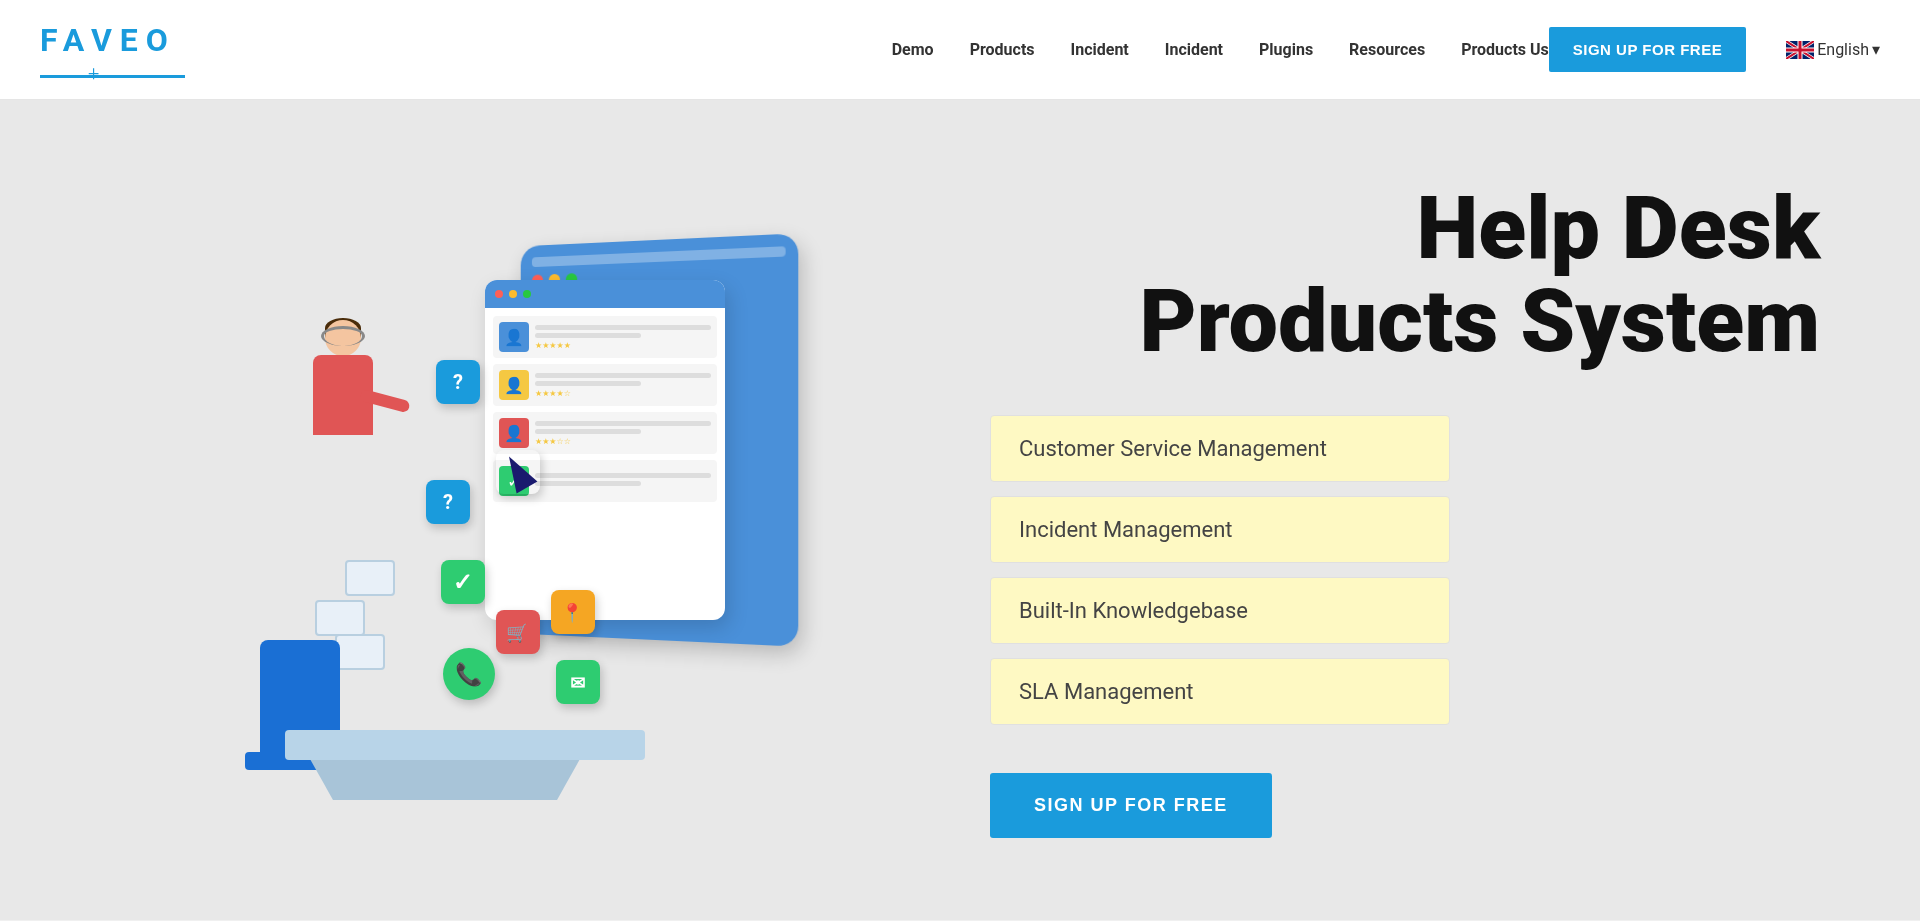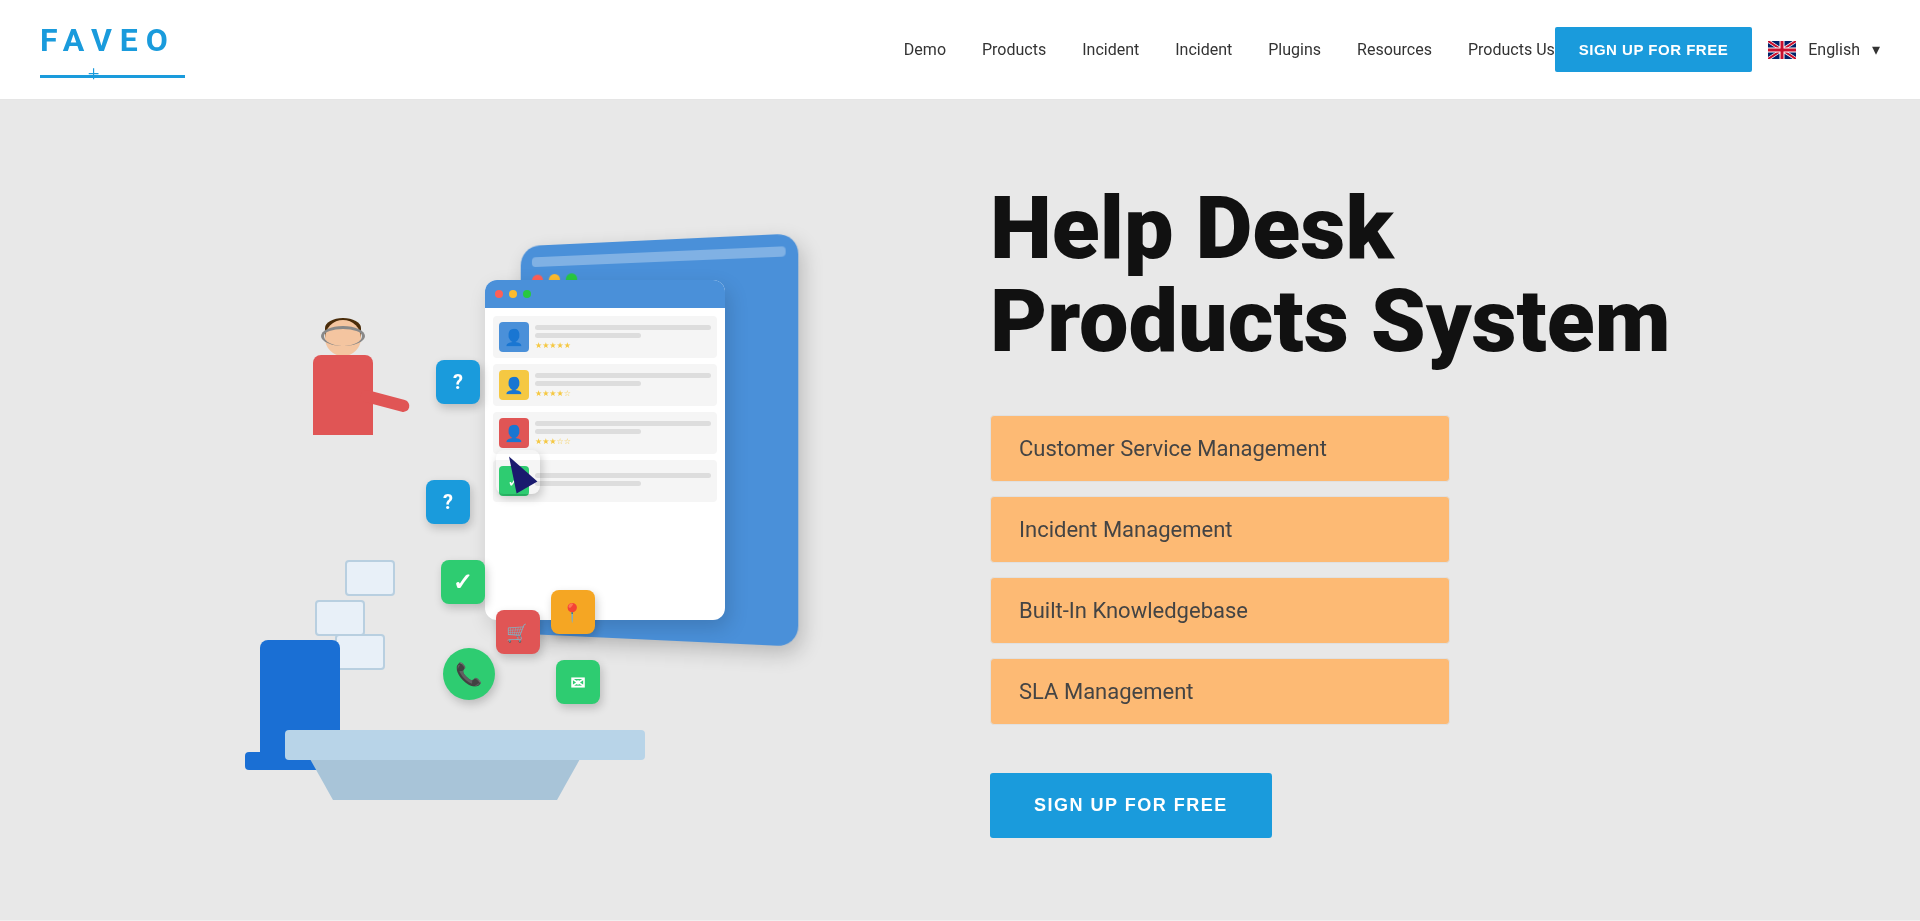"Demo" .nav-links li a { font-weight: 400 -> 700 }
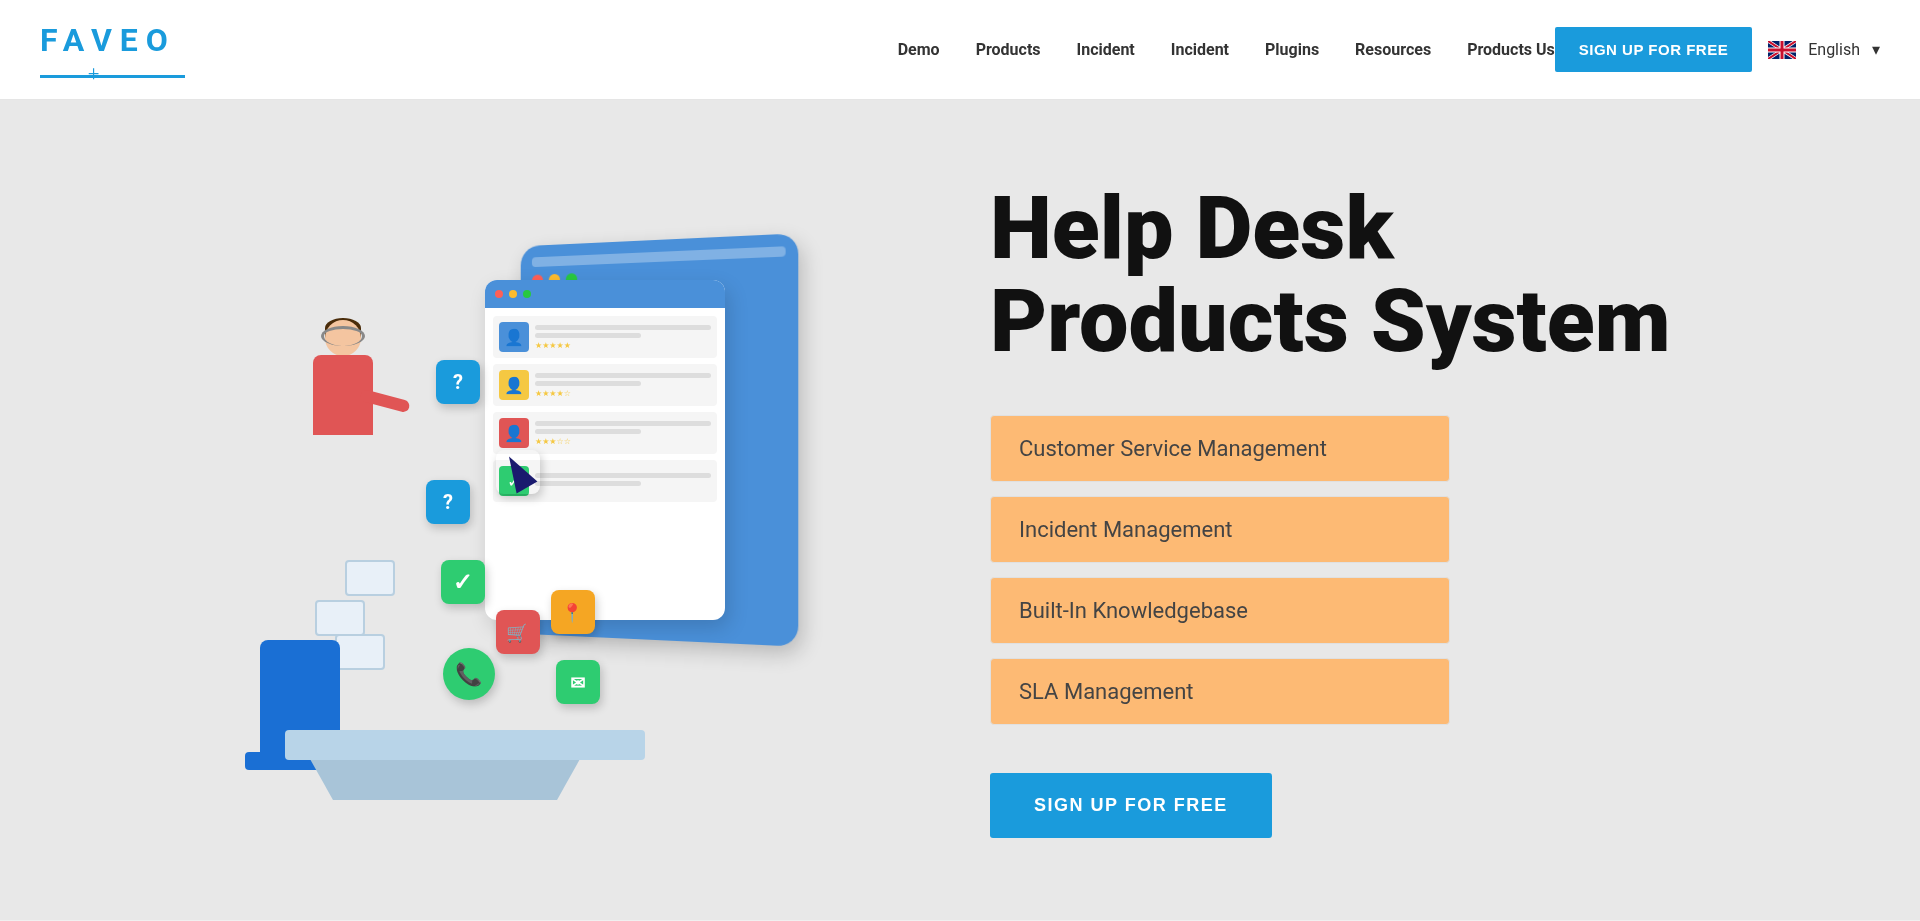"English" .lang-selector { gap: 12px -> 3px; margin-left: none -> 24px }
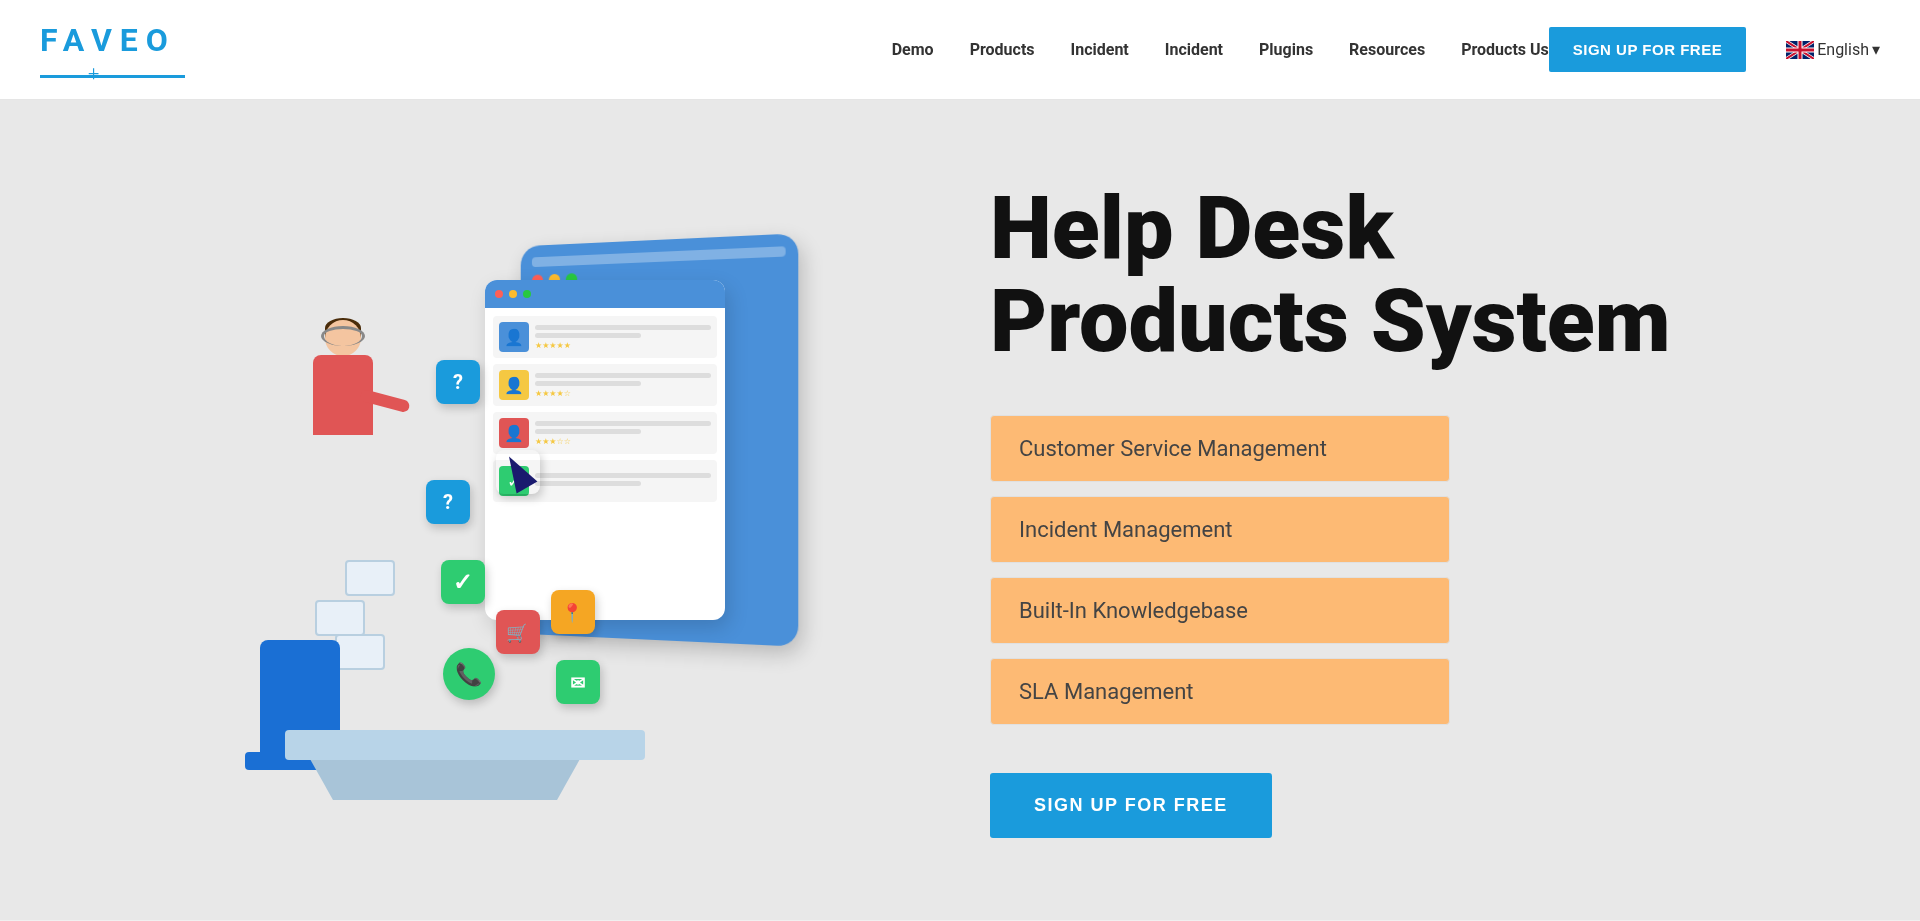"Help Desk" .hero-title { text-align: none -> right }
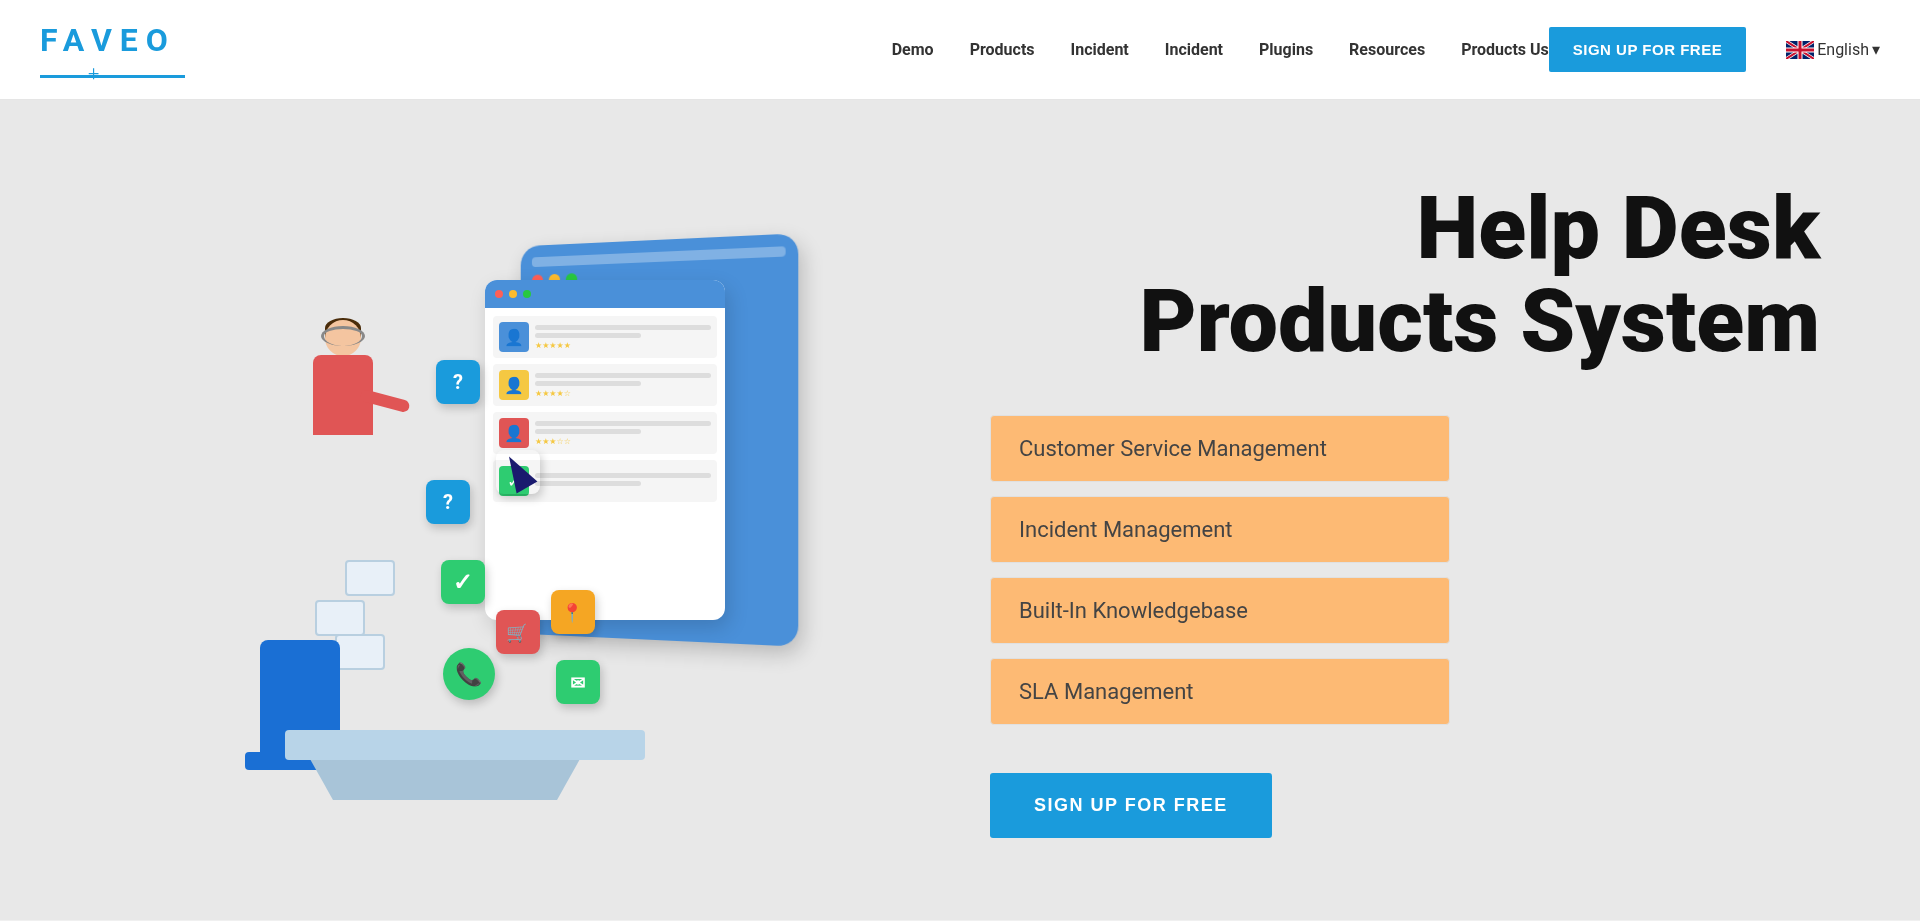"Customer Service Management" .pill { background: #fdba74 -> #fef9c3 }
